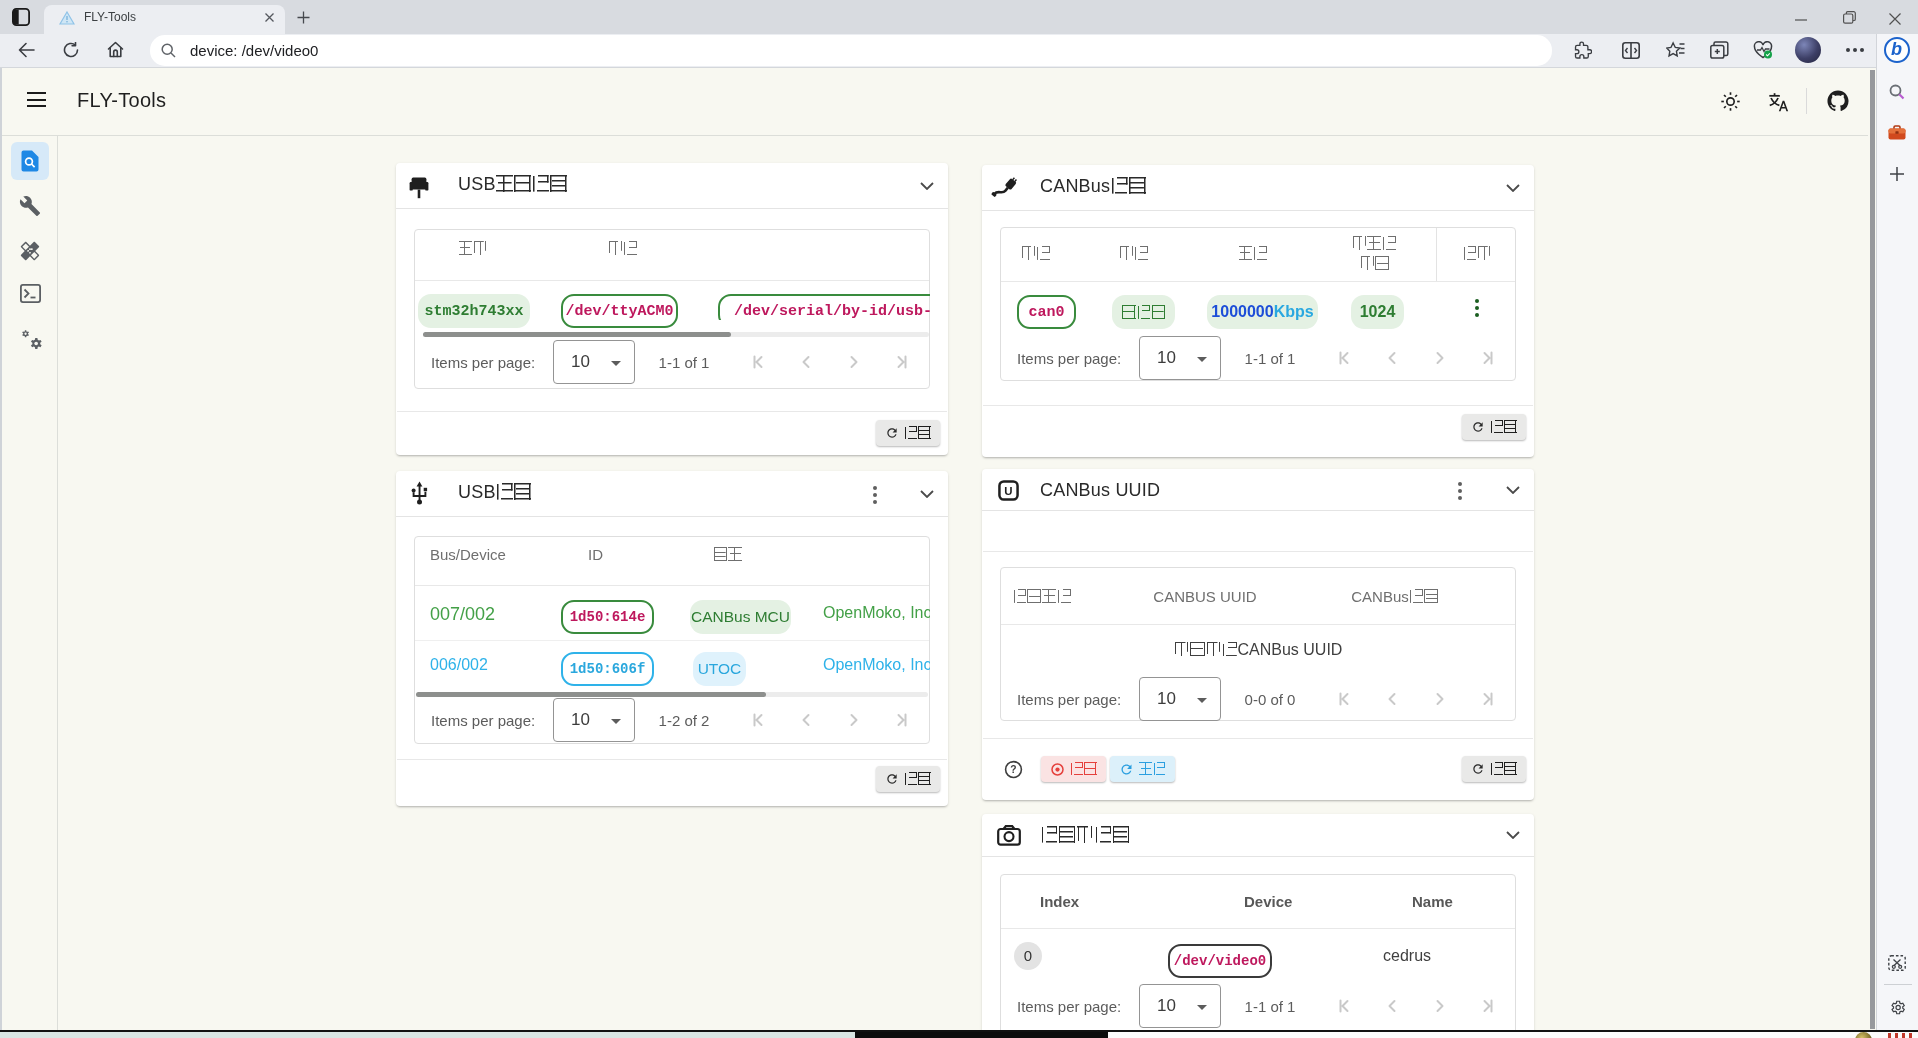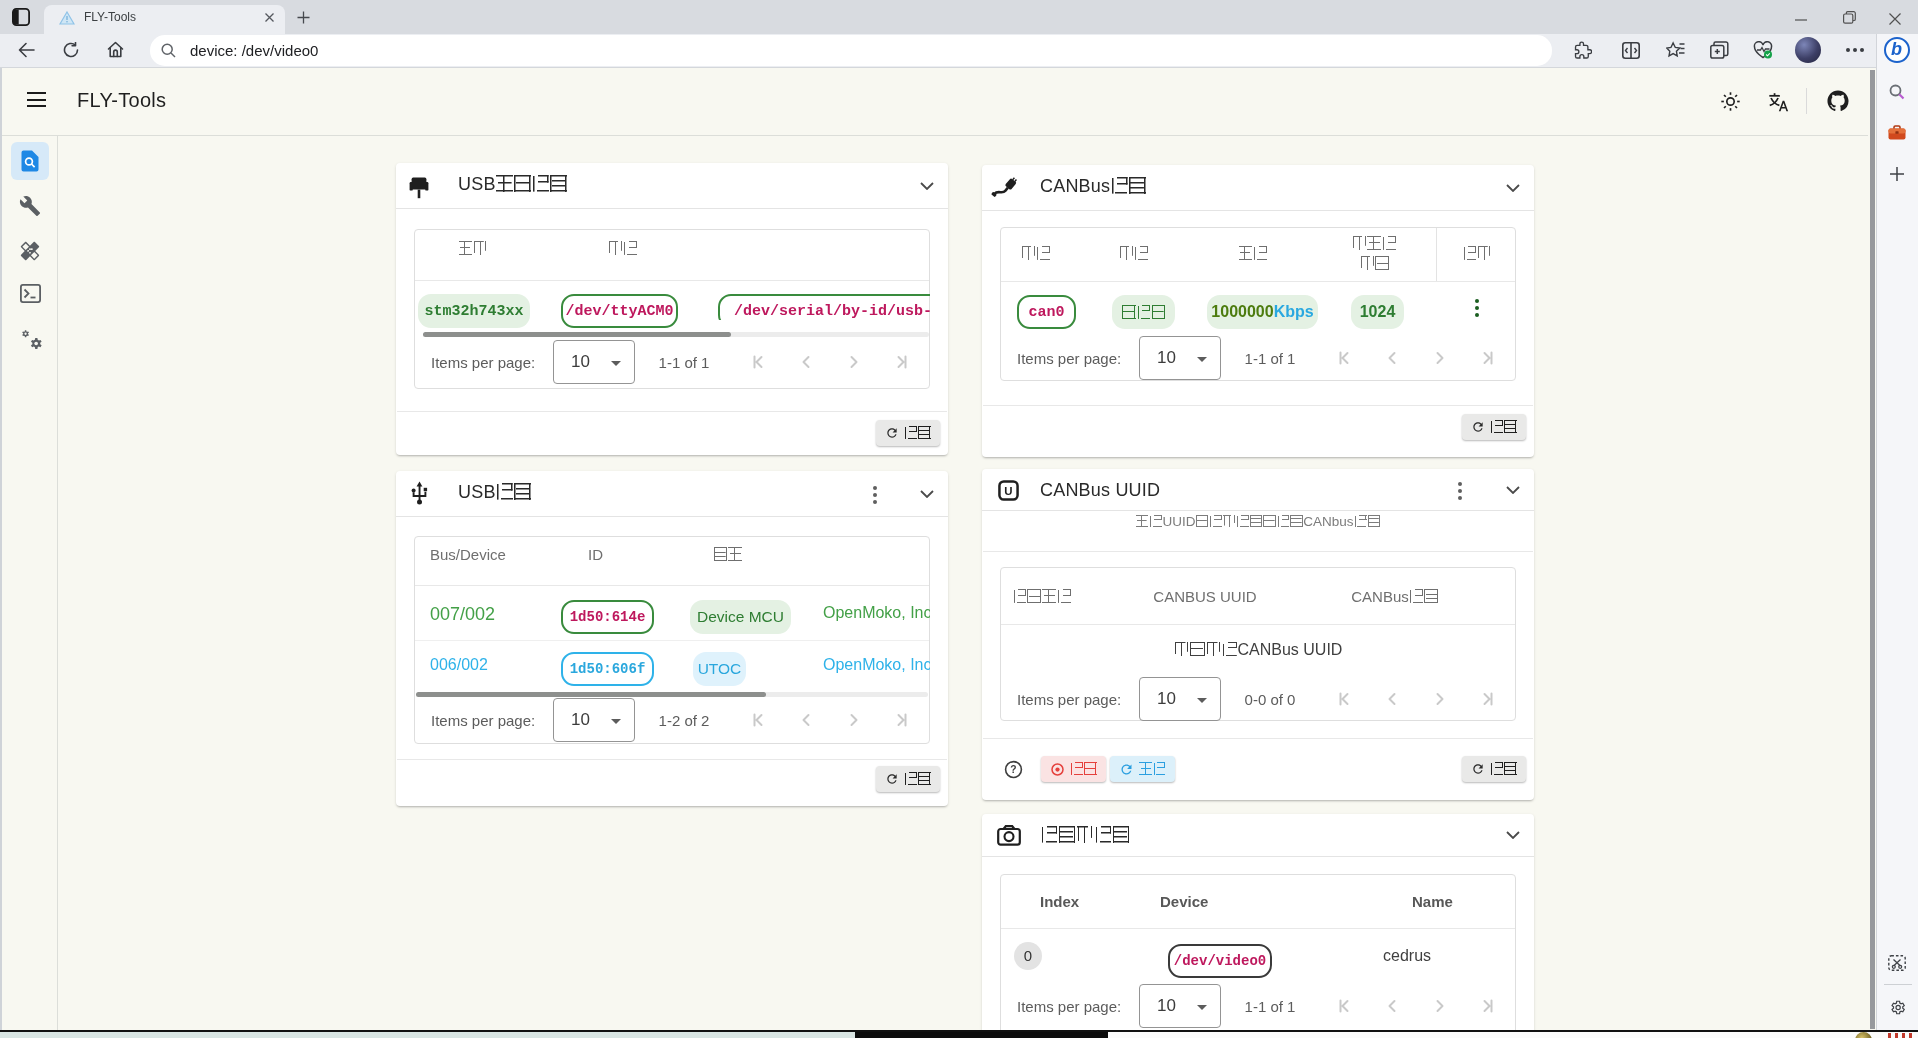"1000000" span { color: #4d7c0f -> #1d4ed8 }
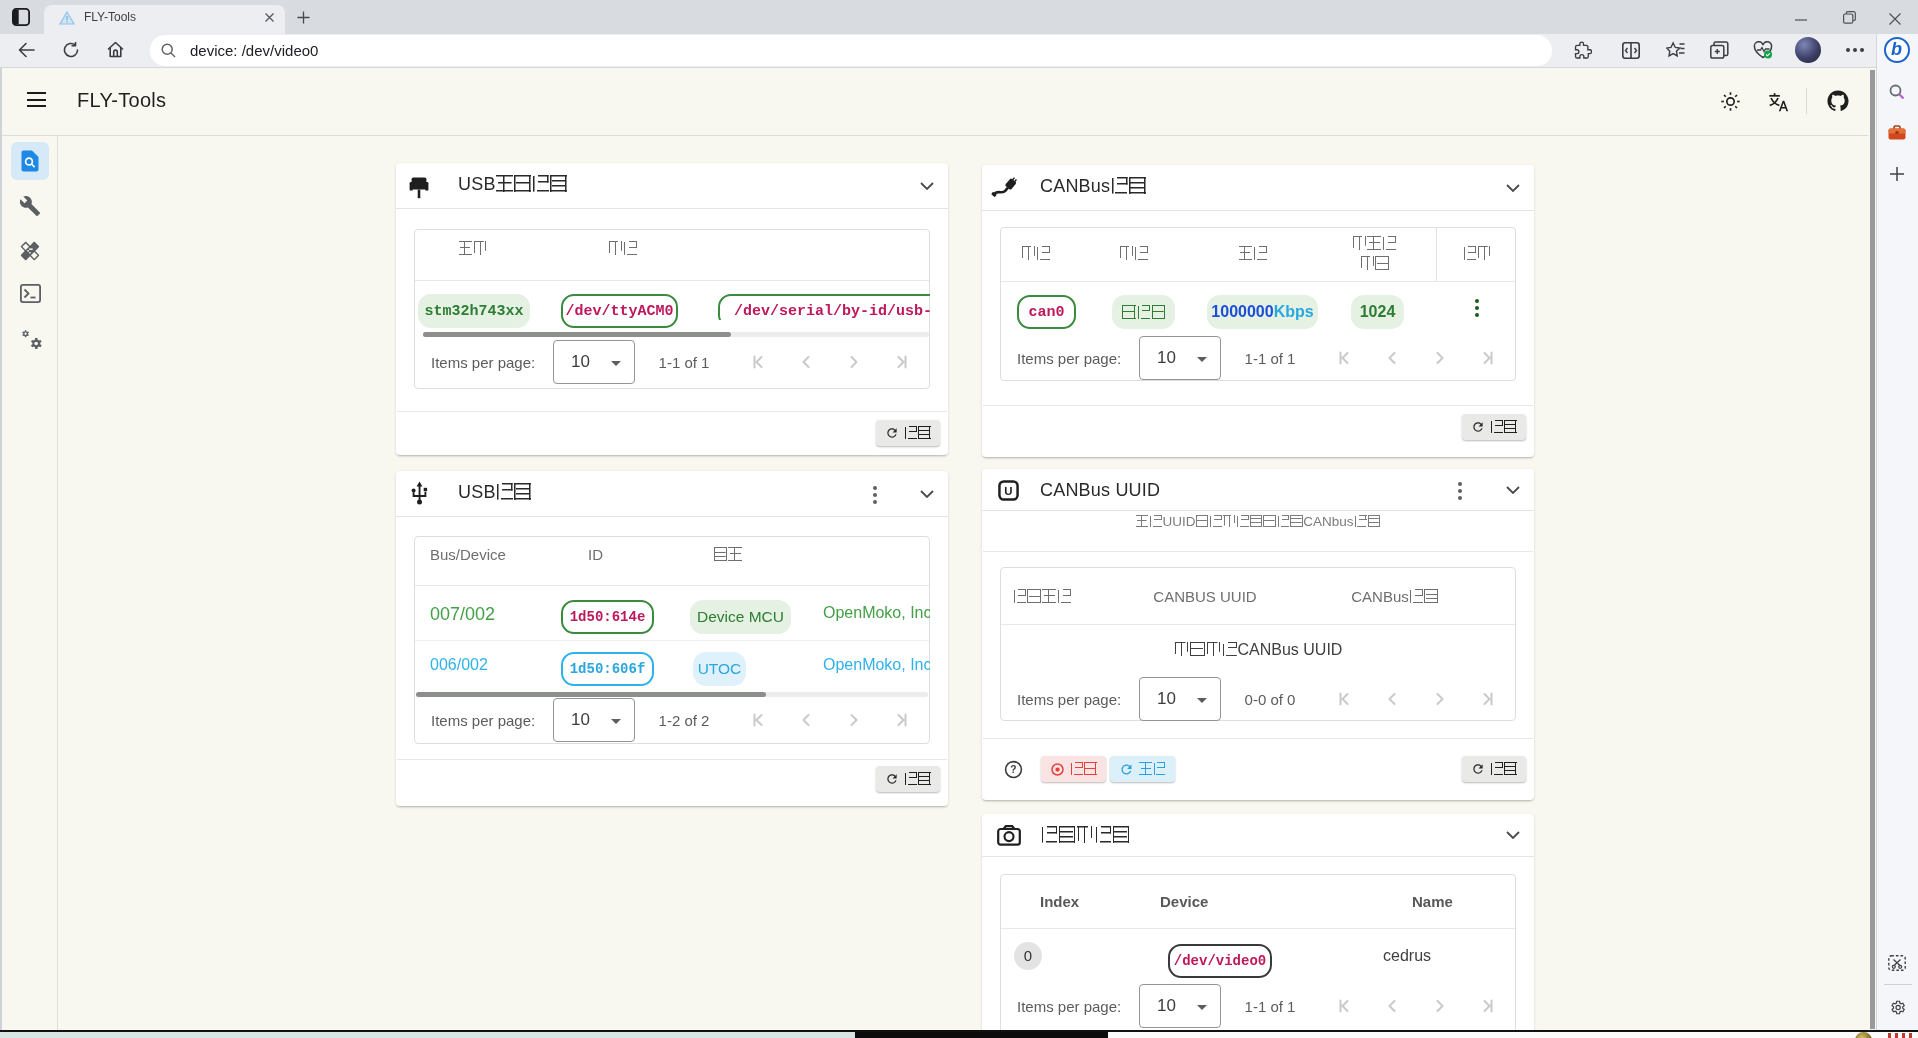"UUID CANbus" div.a { html: <div><i></i><i></i>UUID<i></i><i></i><i></i><i></i><i></i><i></i><i></i><i></i>CANbus<i></i><i></i></div> -> none }
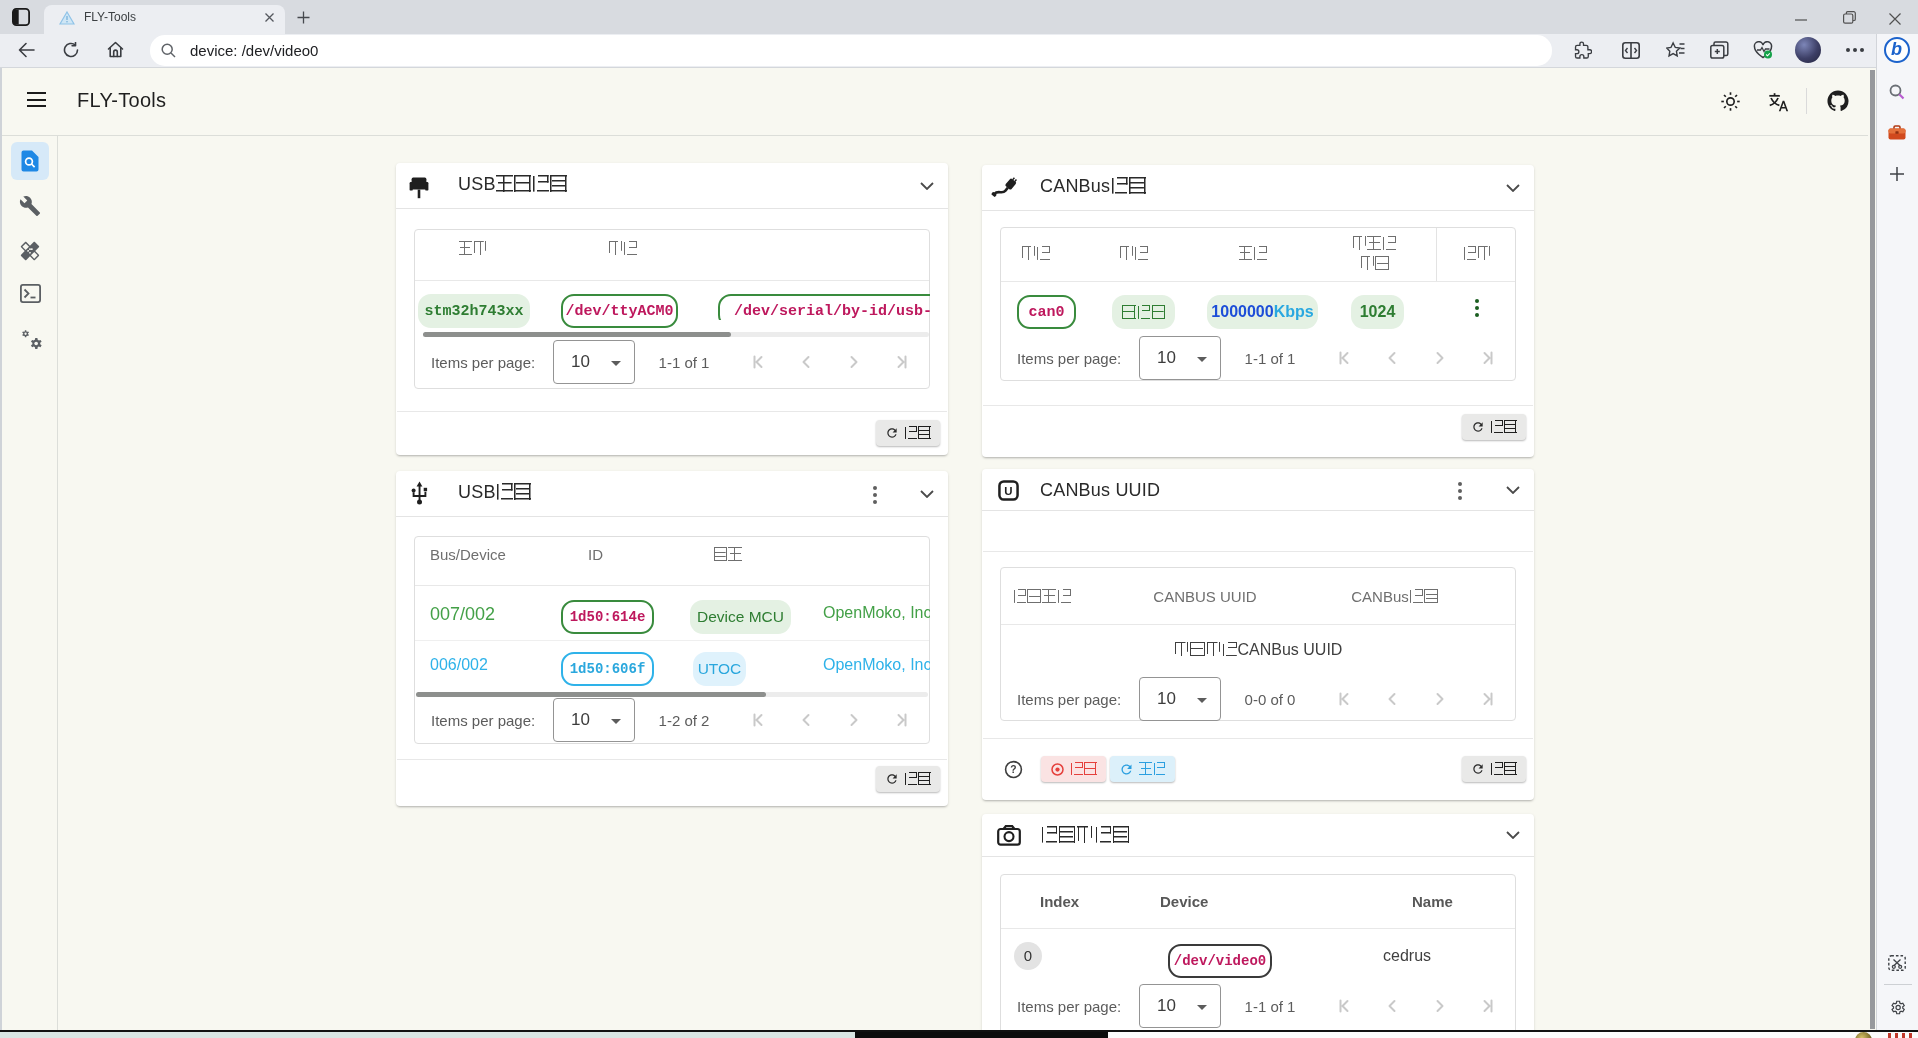"Device MCU" div.chip { text: Device -> CANBus }
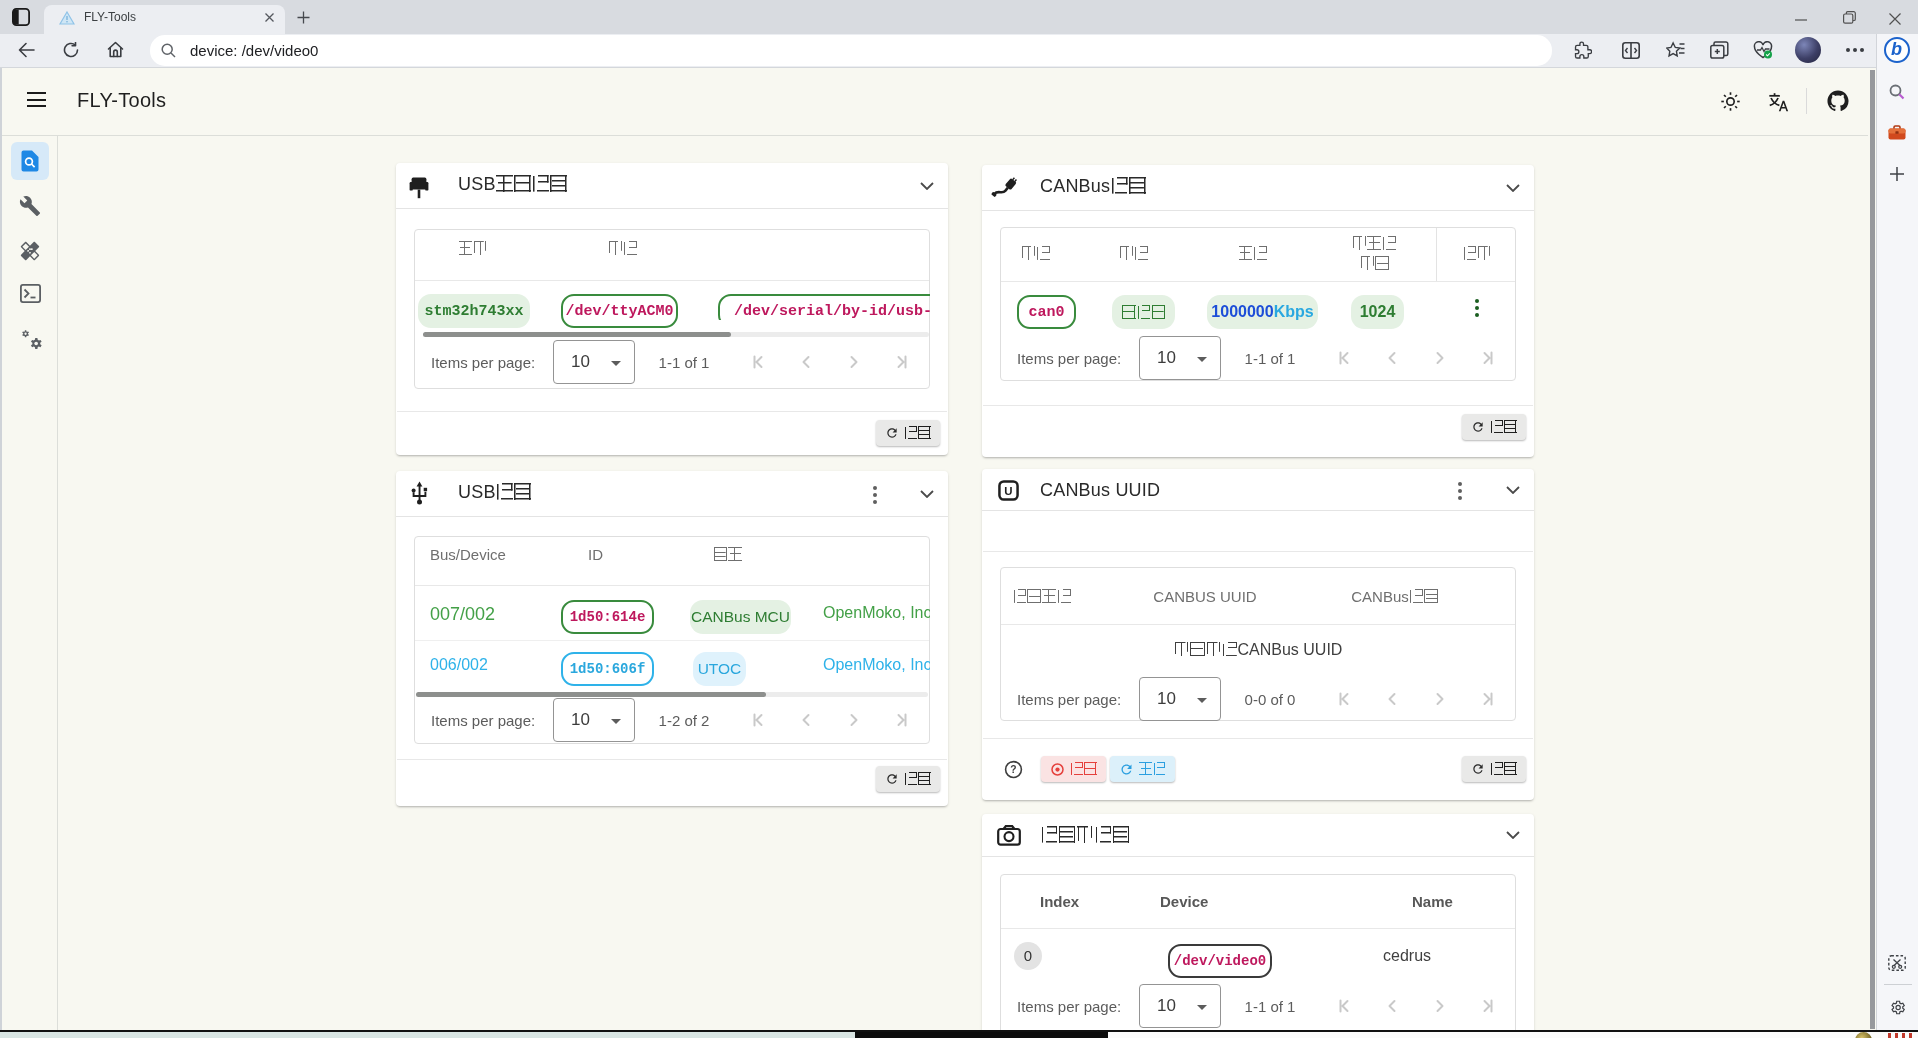"Device" span.th { left: 1160px -> 1244px }
